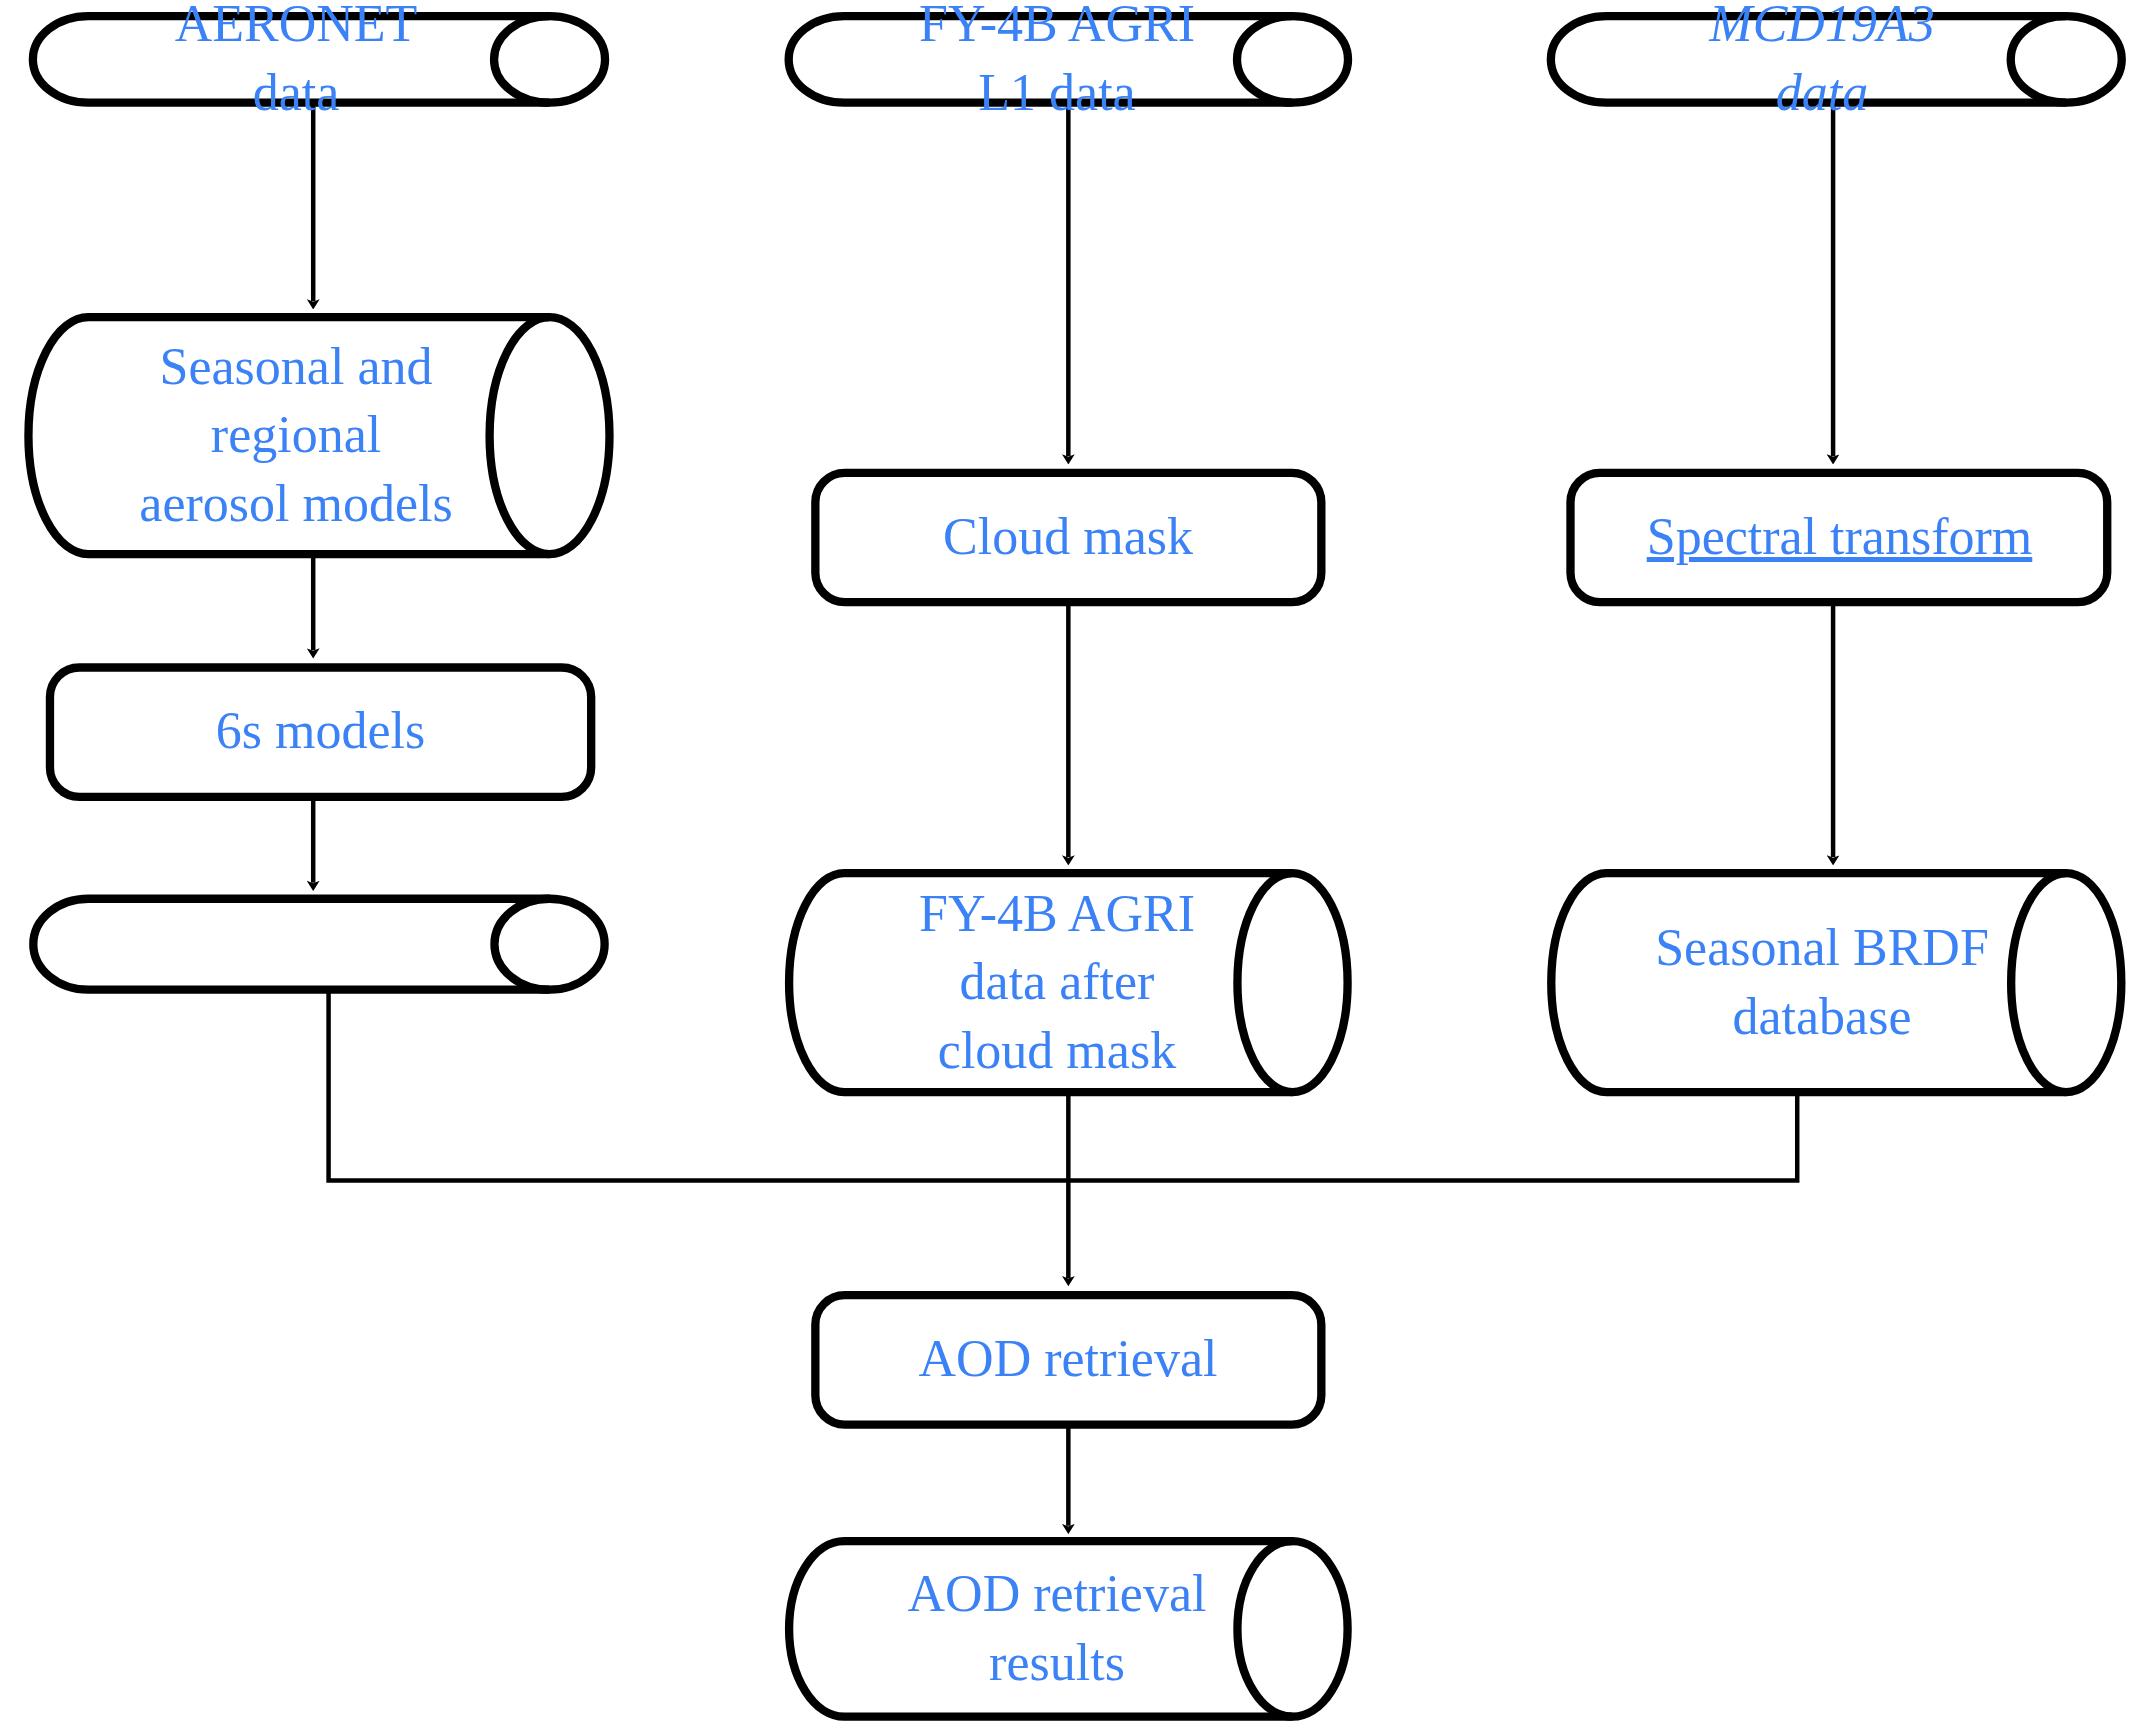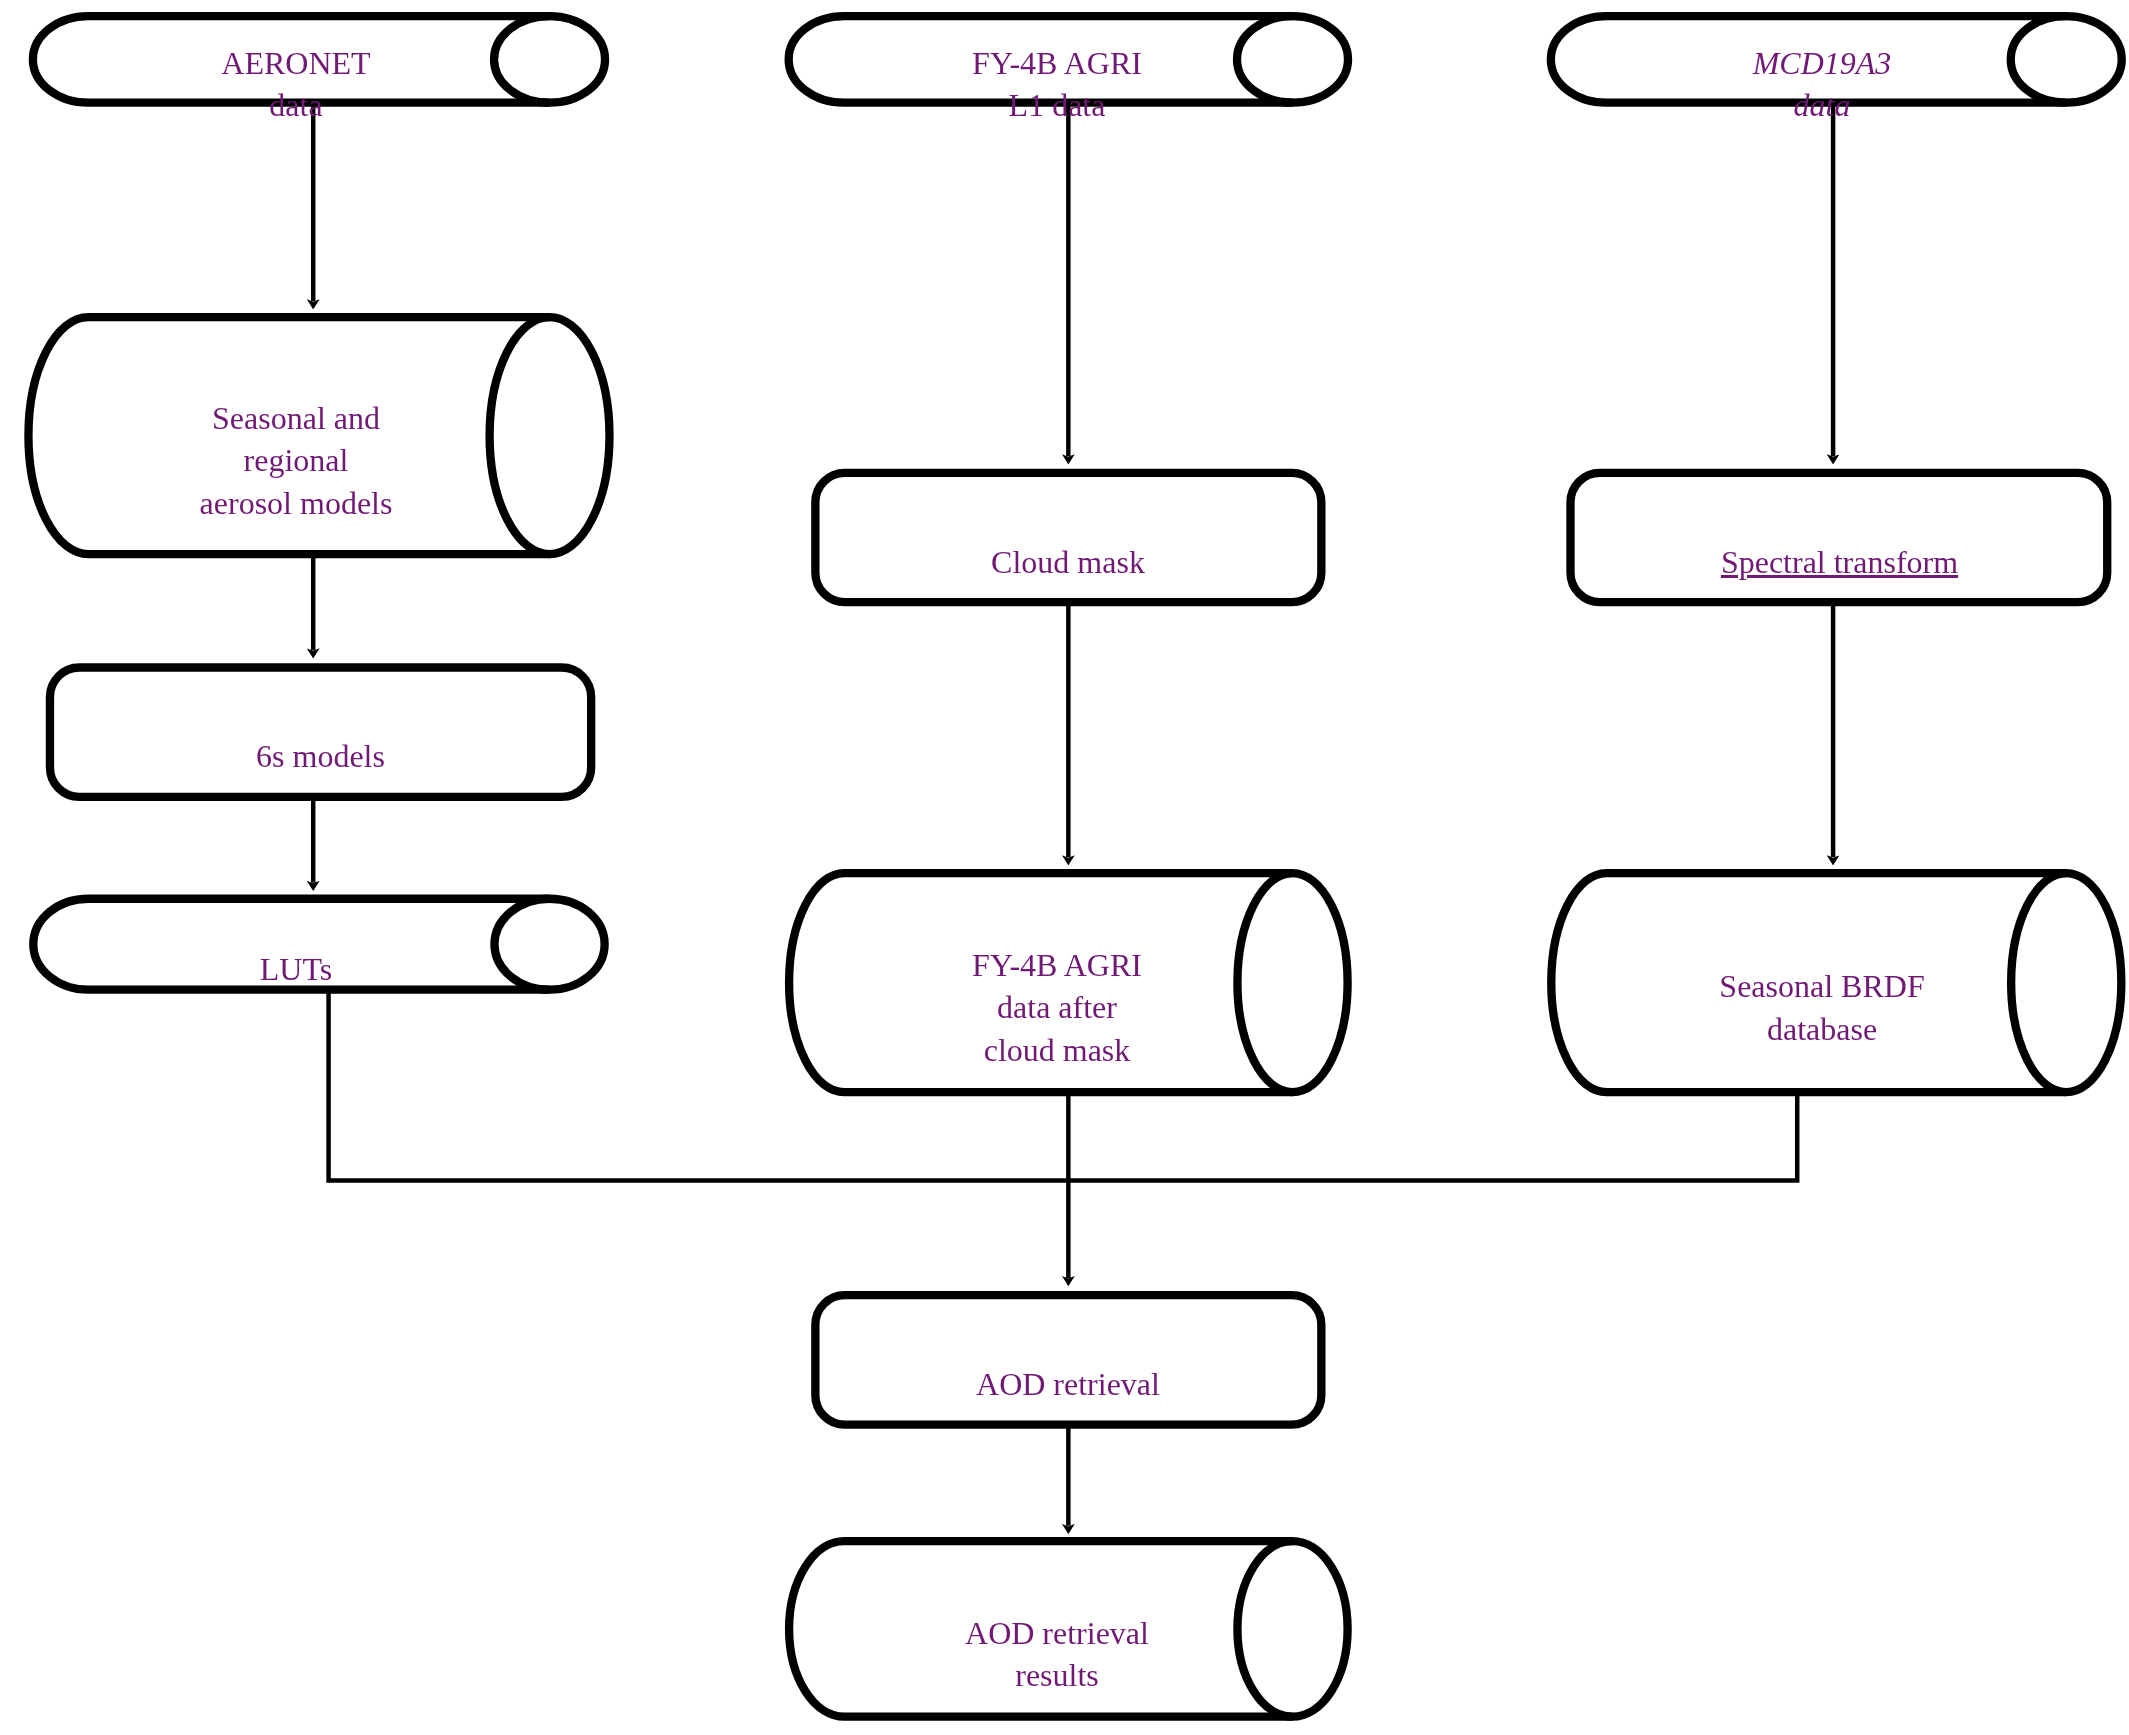"AERONET" .node-label { color: #701a75 -> #3b82f6; font-size: 32px -> 52px; margin-top: 25px -> none }
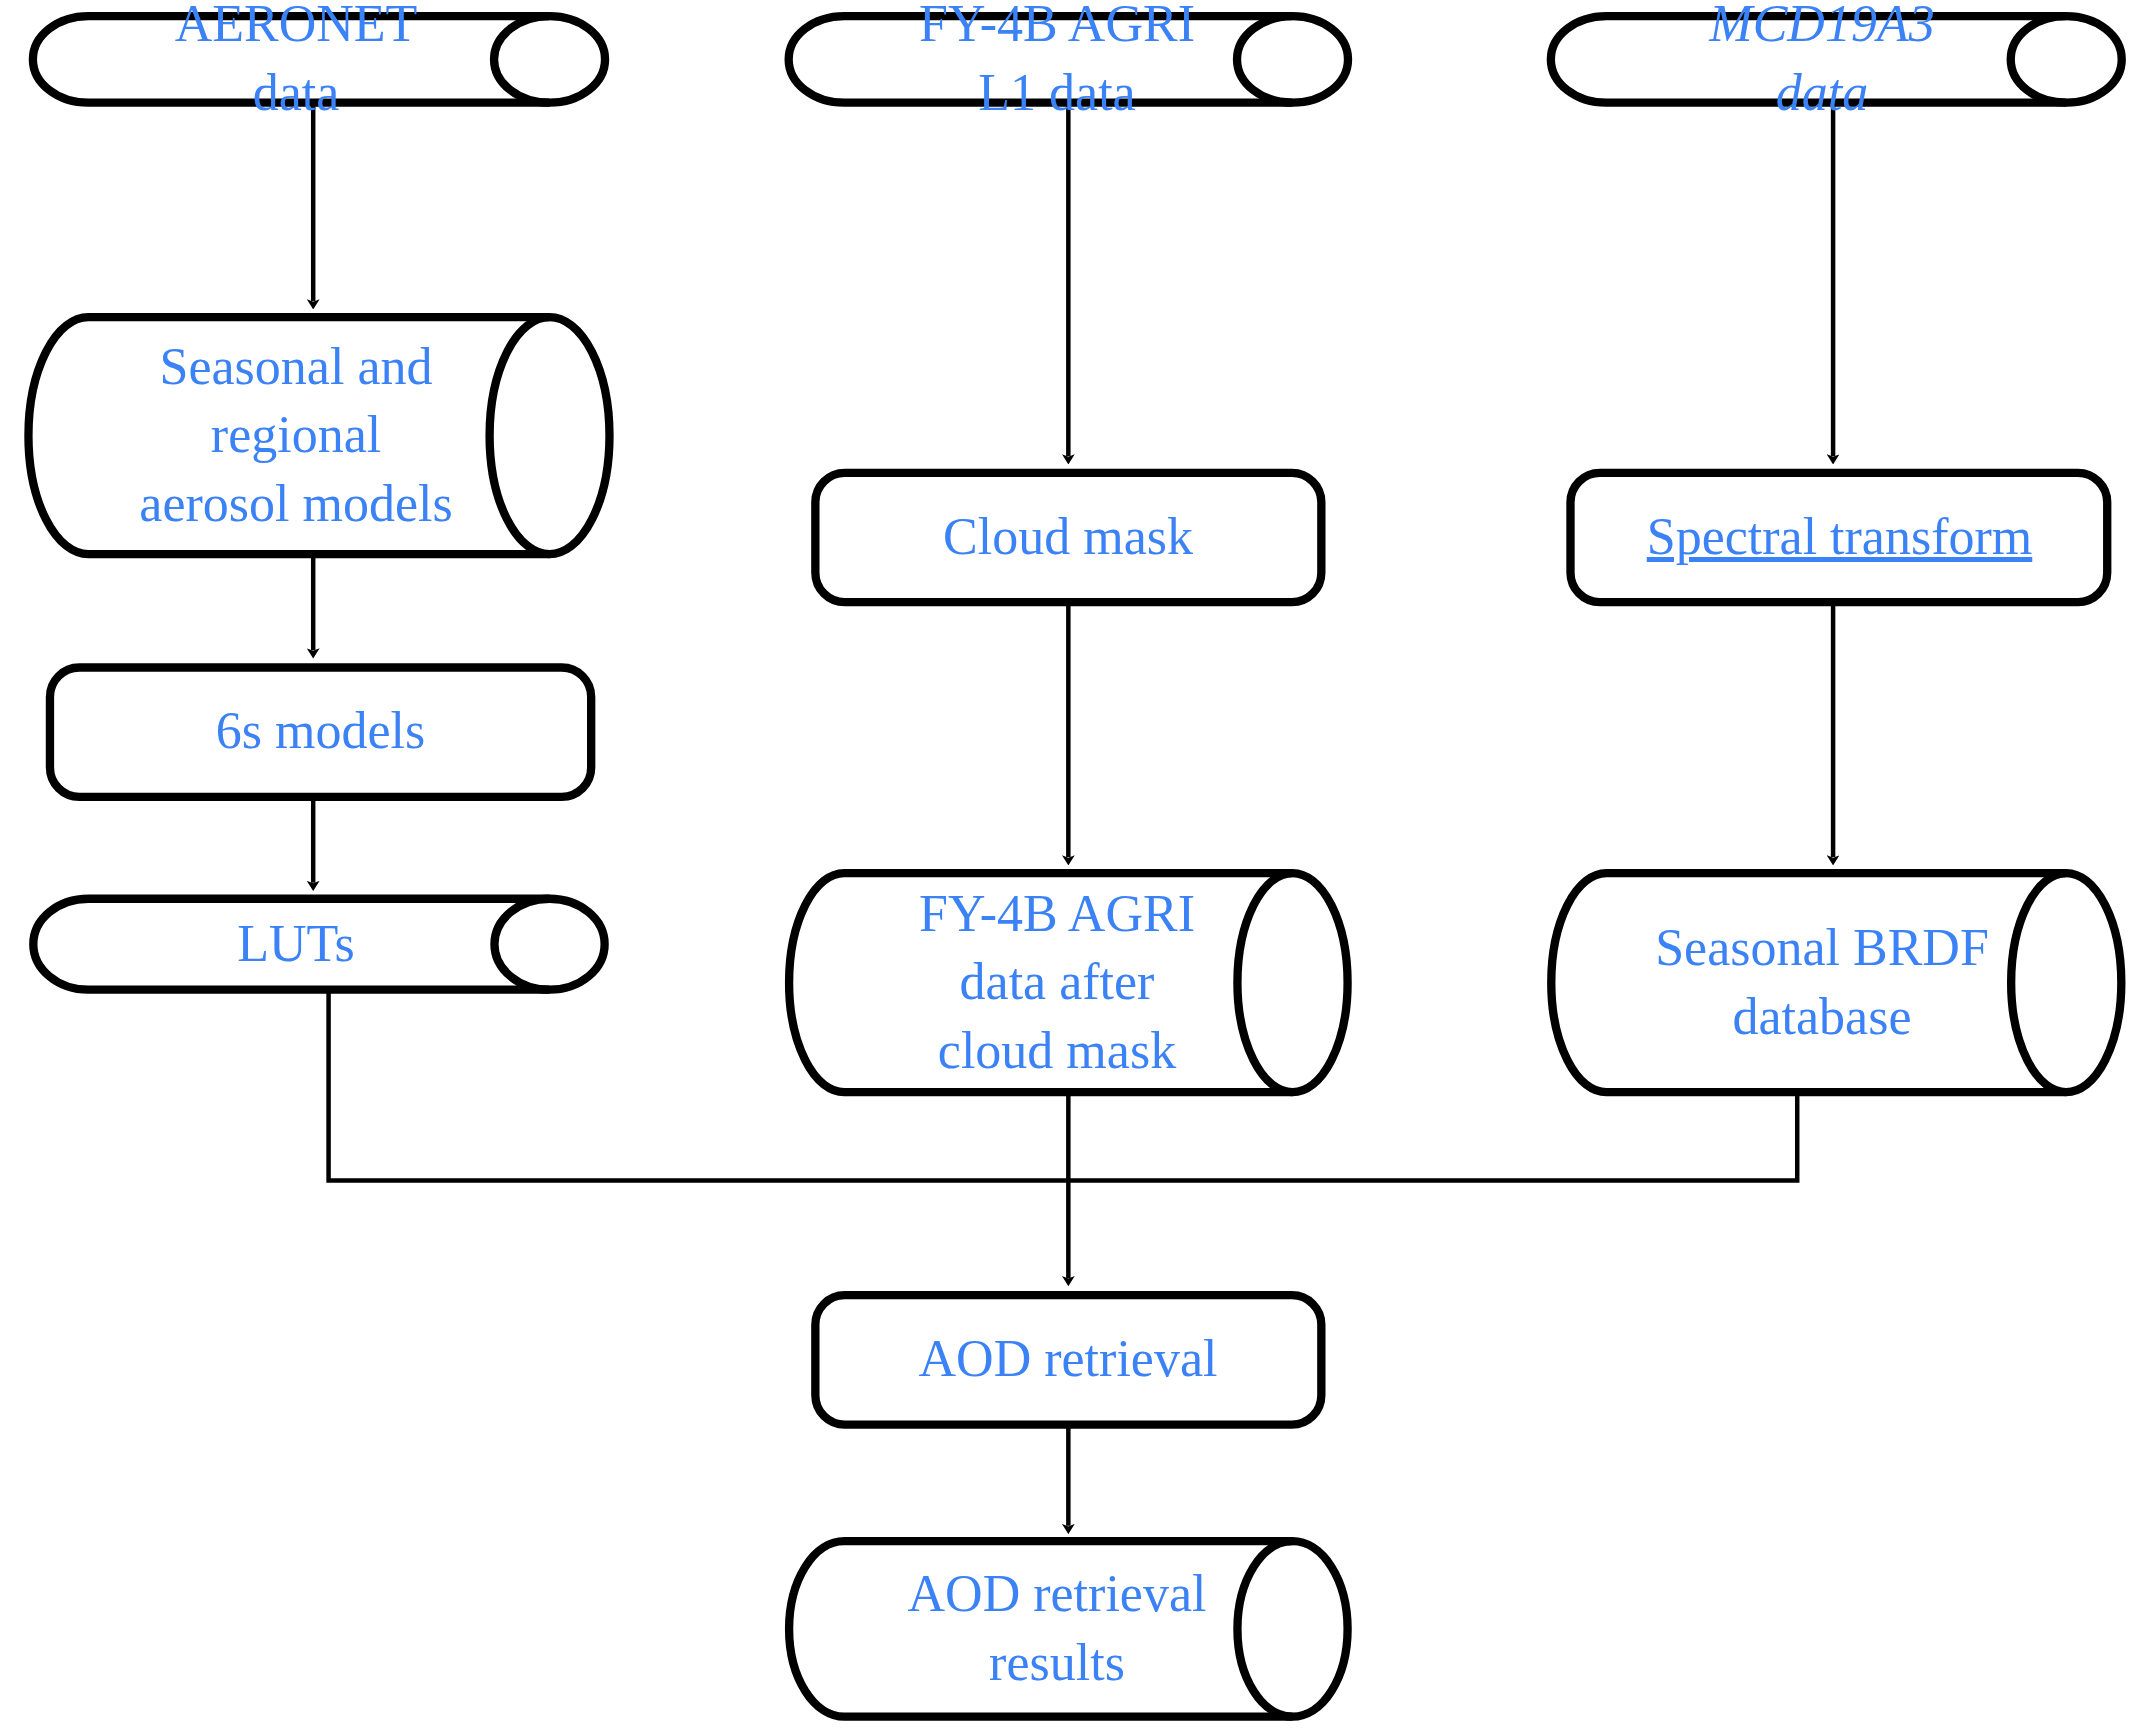"LUTs" div.node-label { html: <div>LUTs</div> -> none }
